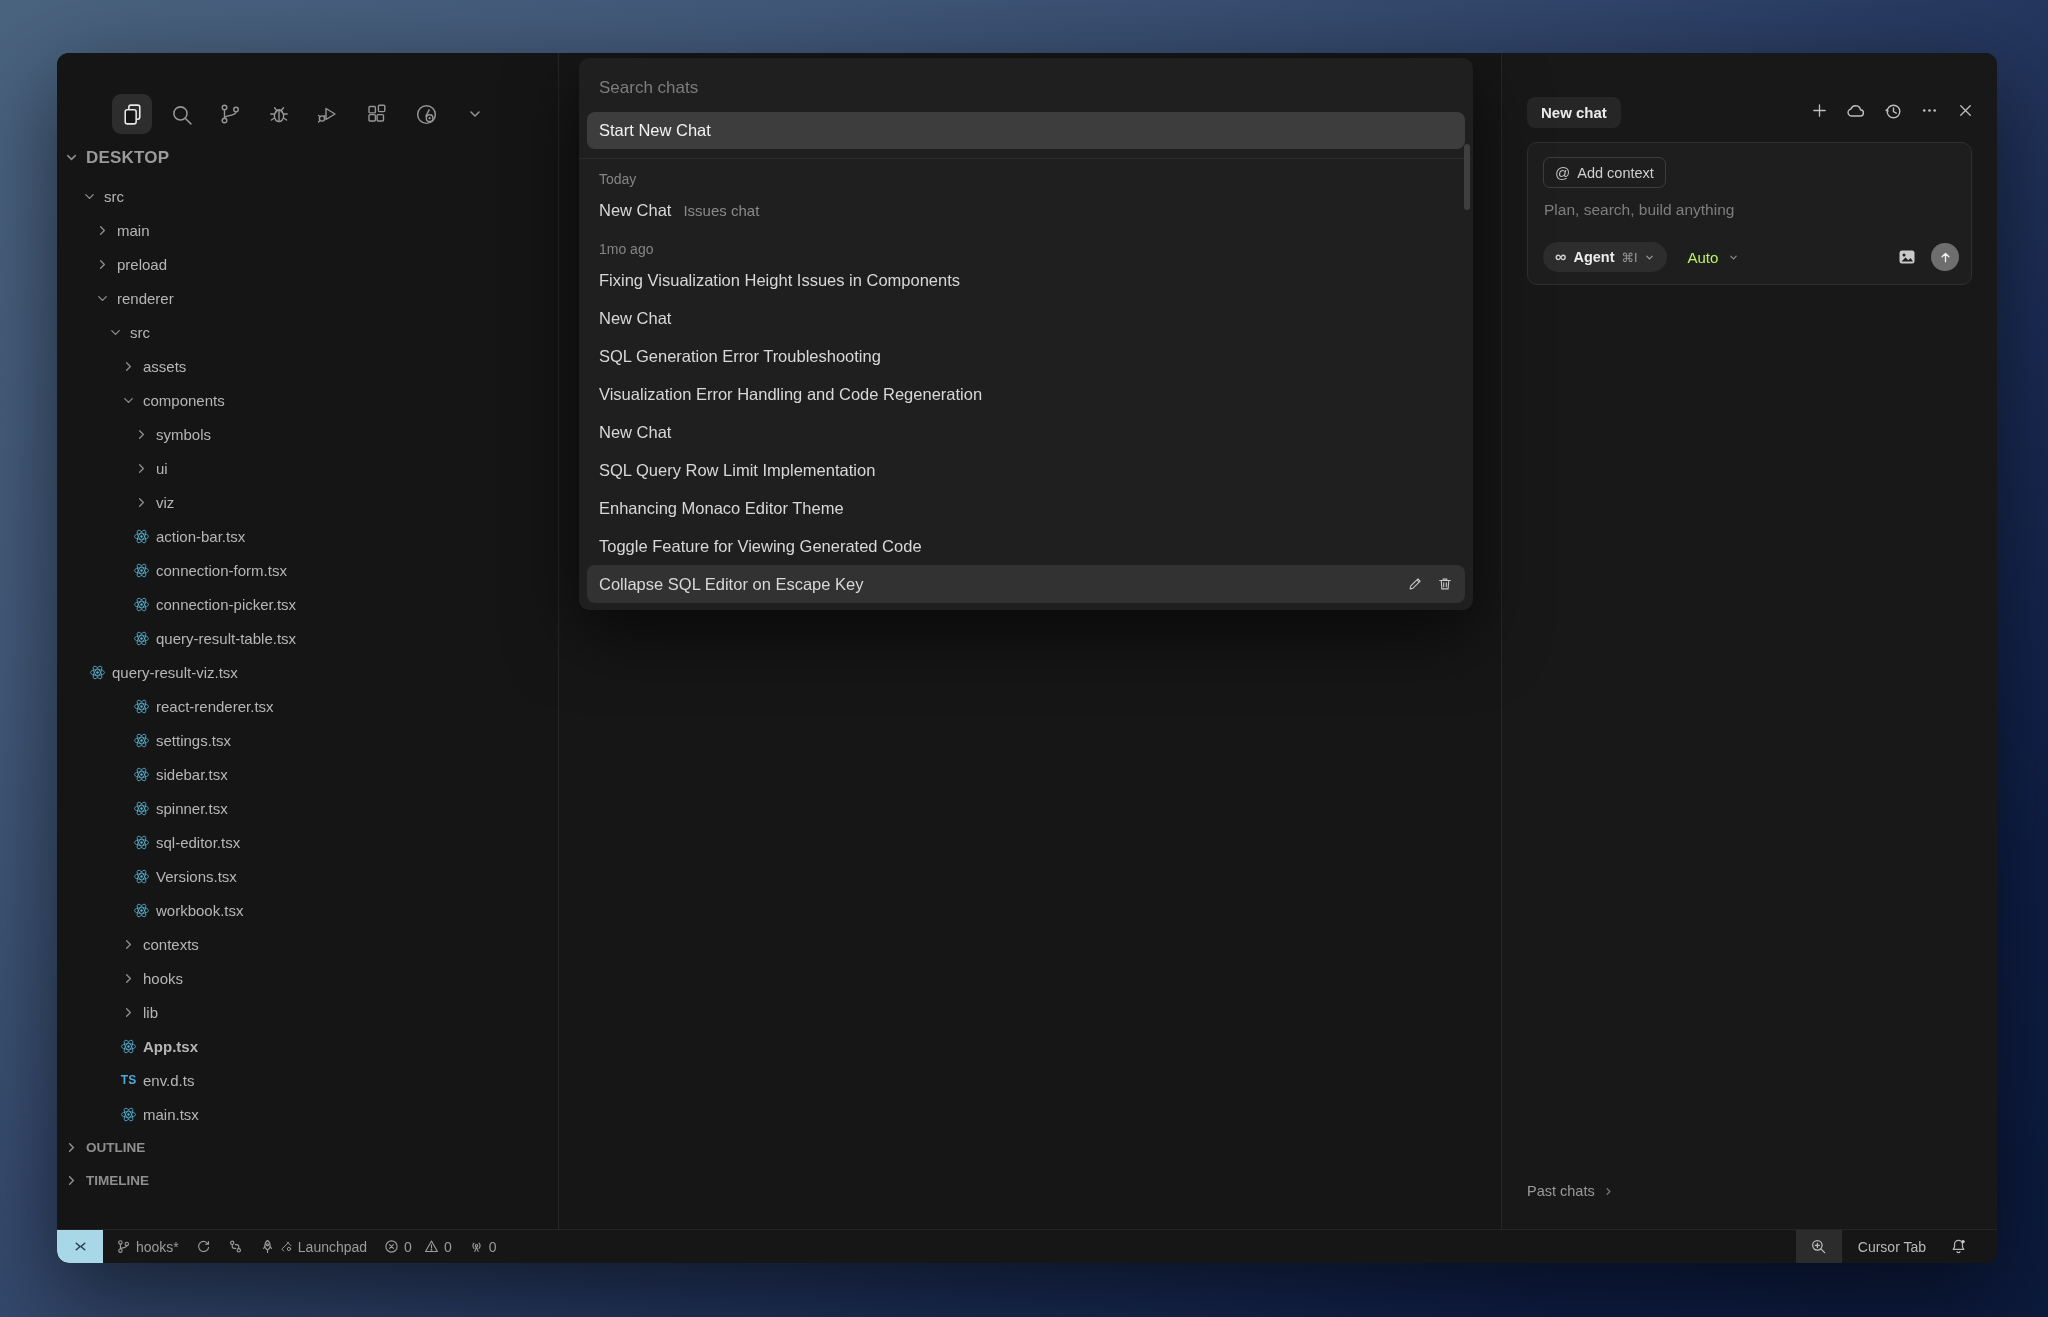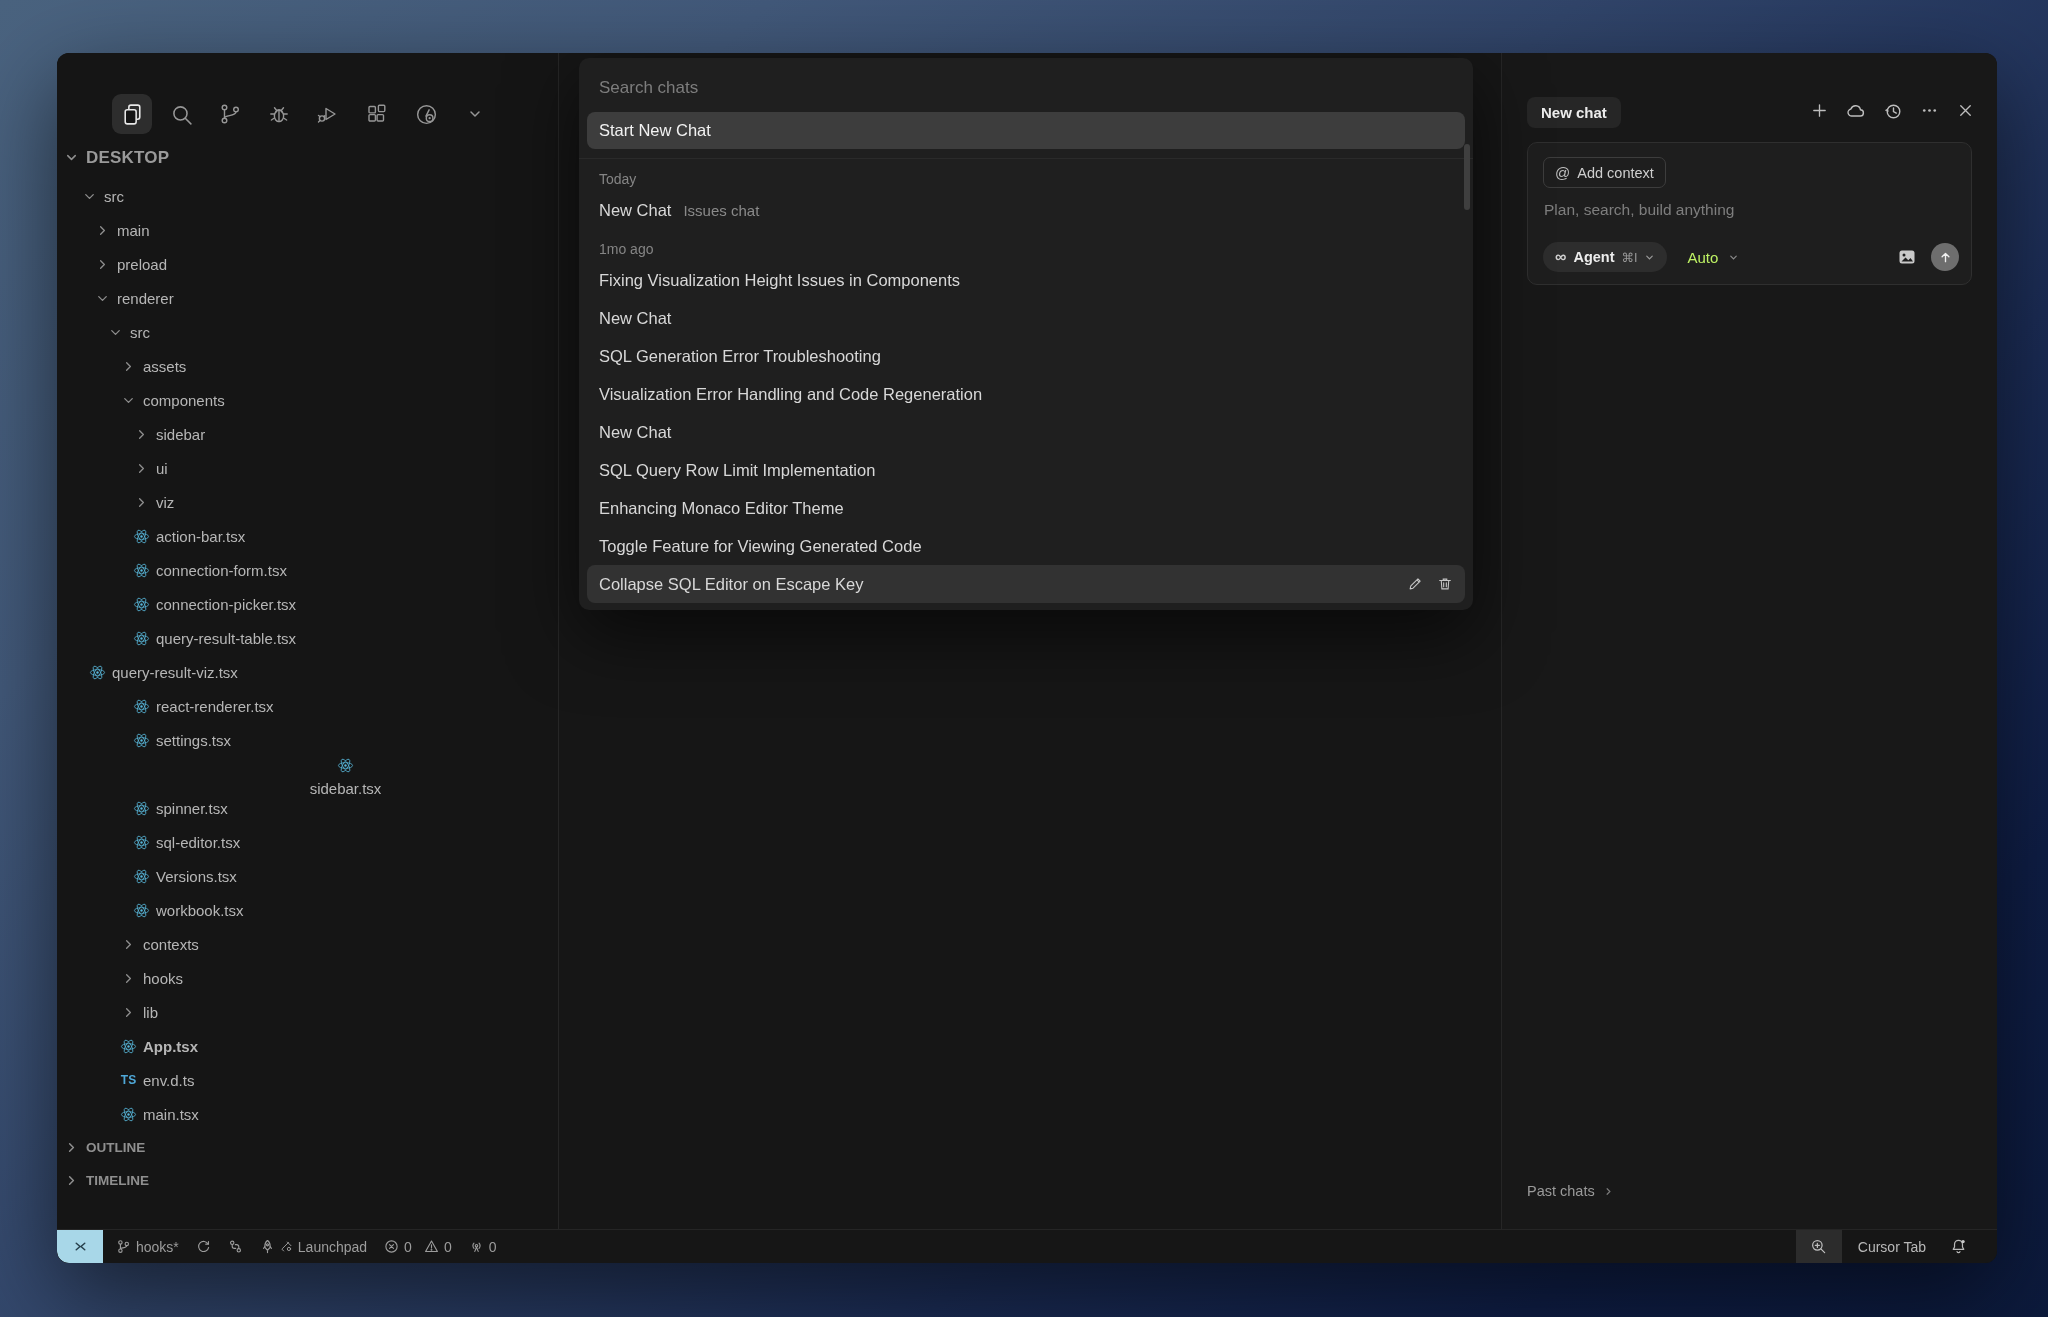"sidebar" span { text: sidebar -> symbols }
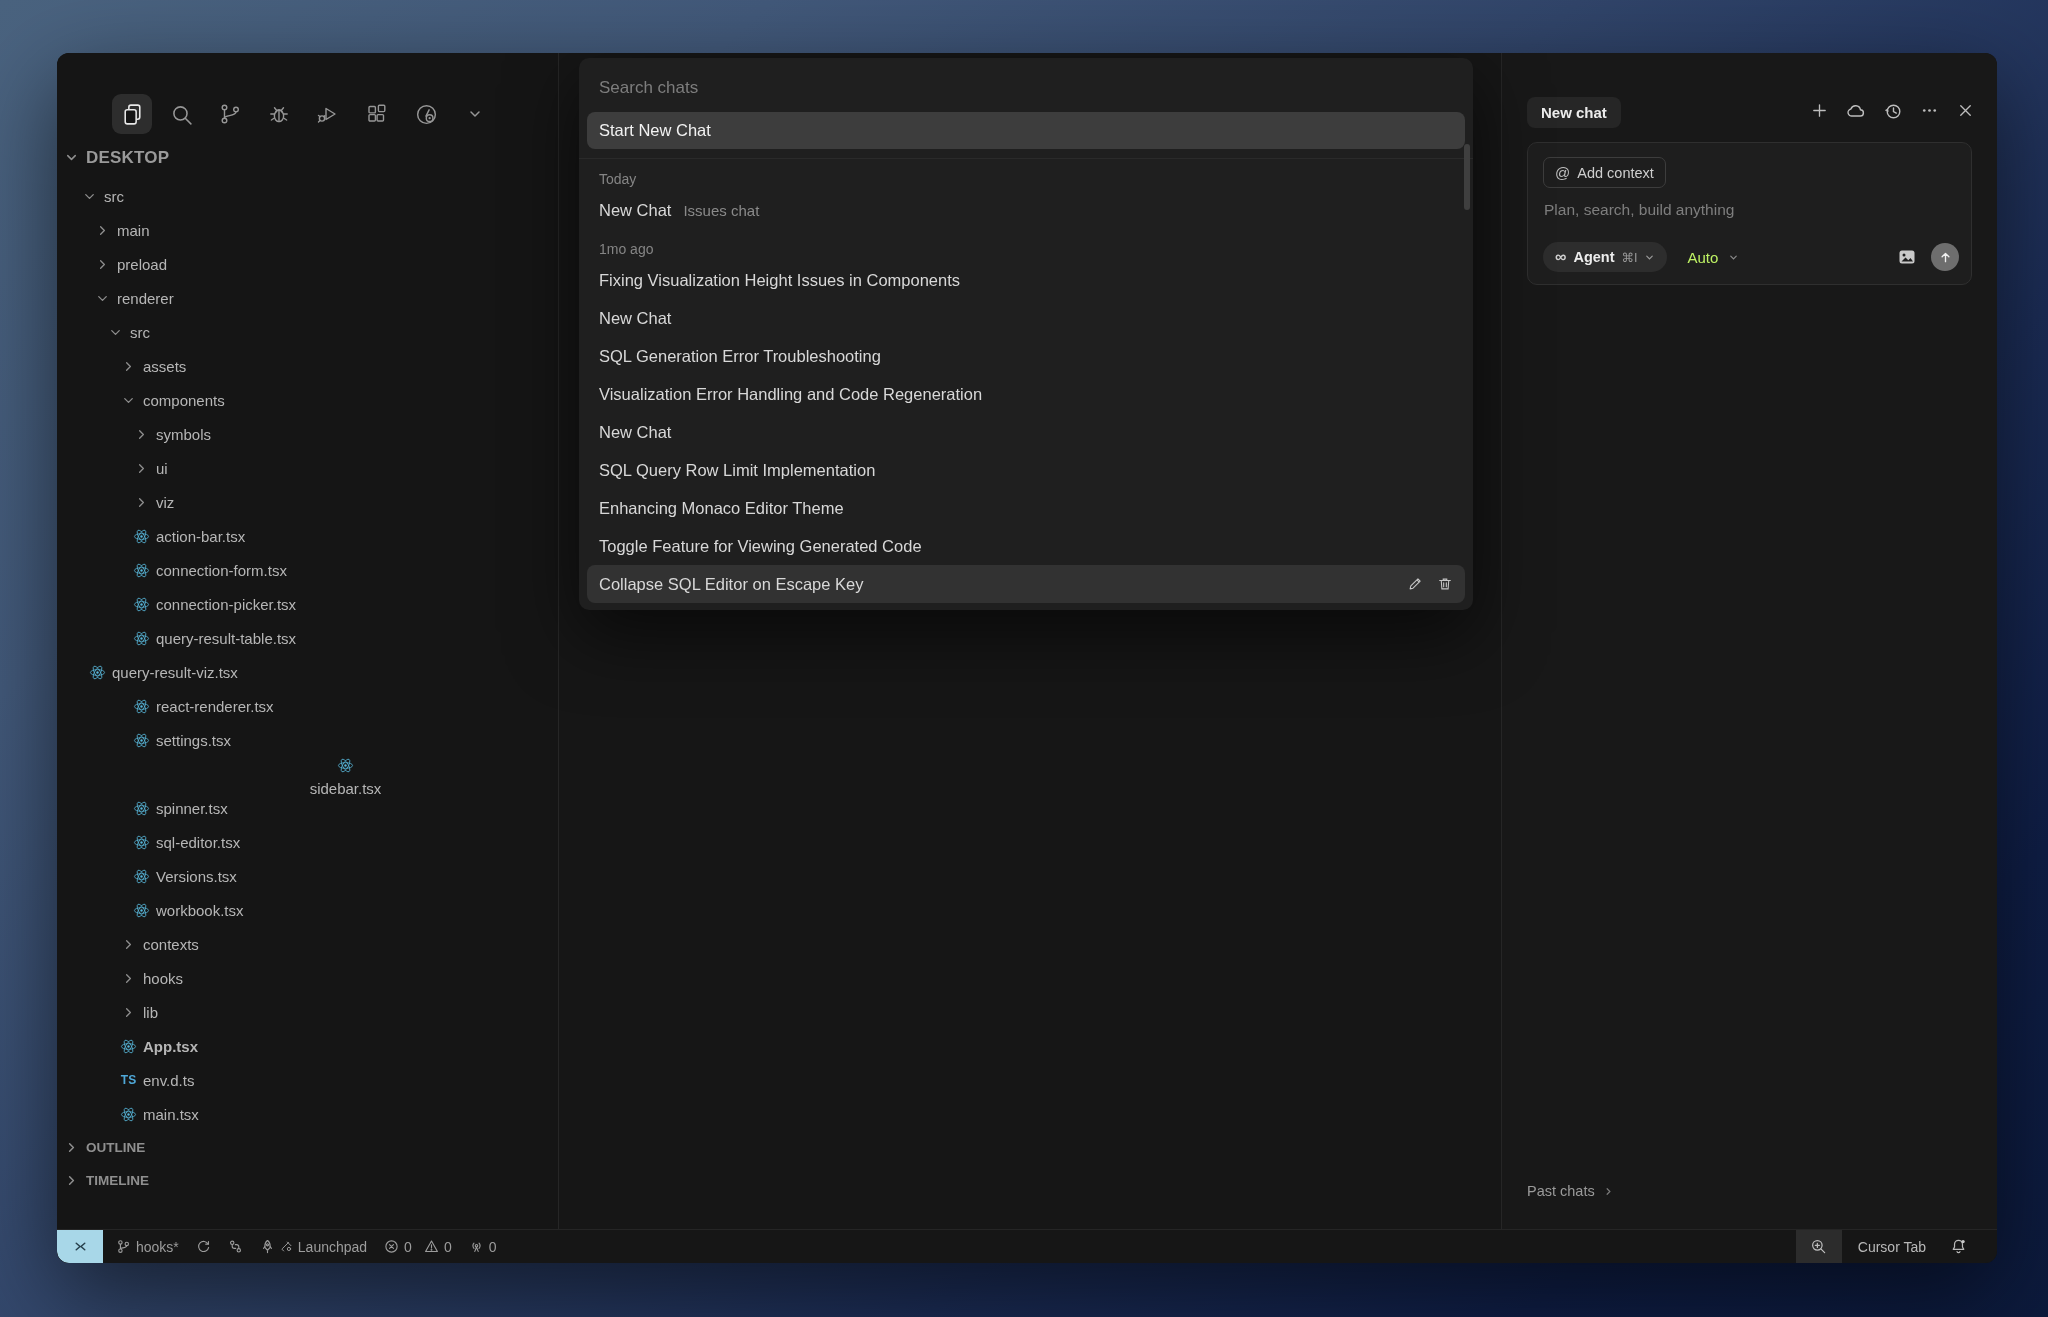"sidebar.tsx" div.tree-row { flex-direction: column -> none }
